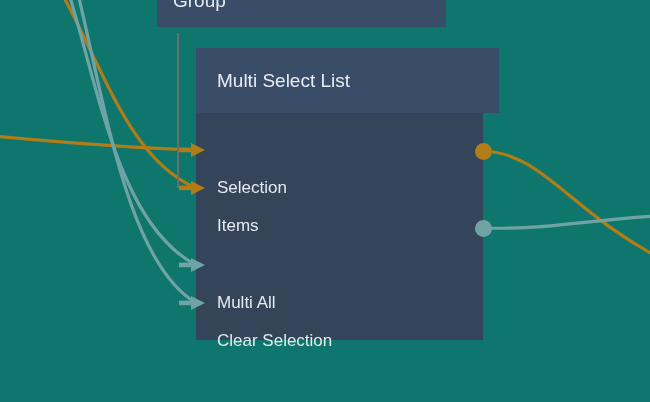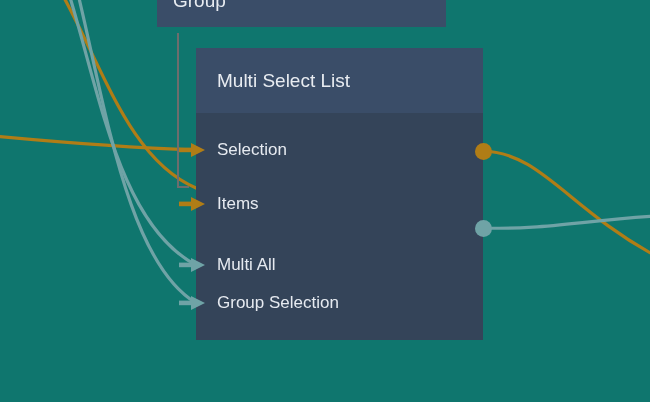"Multi Select List" #main-node .node-header { padding-left: none -> 16px }
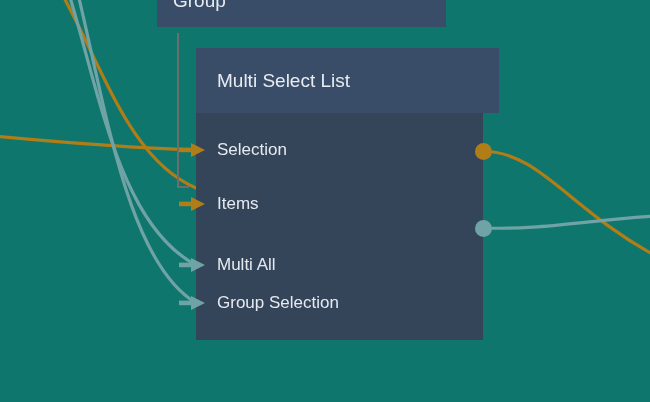"Selection" .port-label { margin-top: none -> 38px }
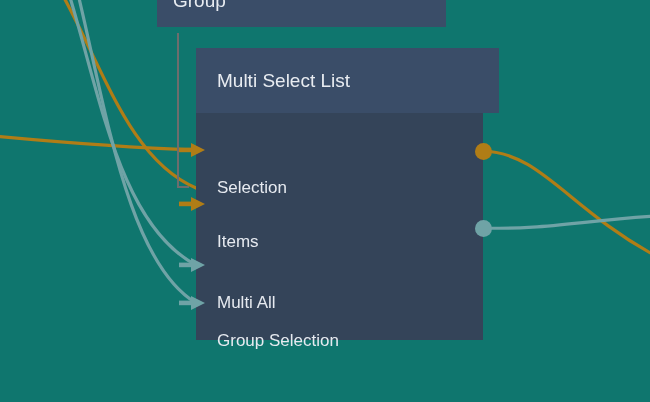"Items" div.port-row { top: 143px -> 127px }
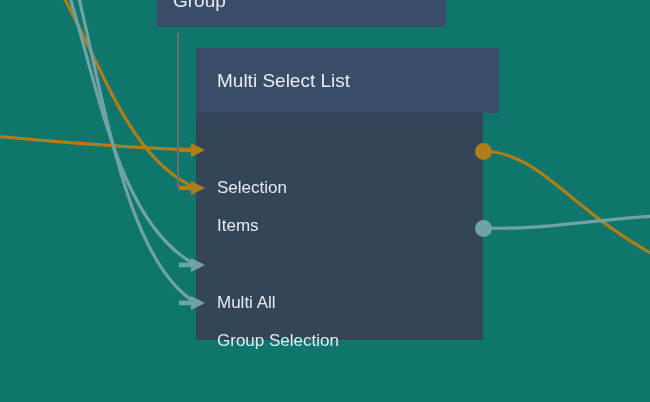"Group Selection" div.port-label { text: Group -> Clear }
